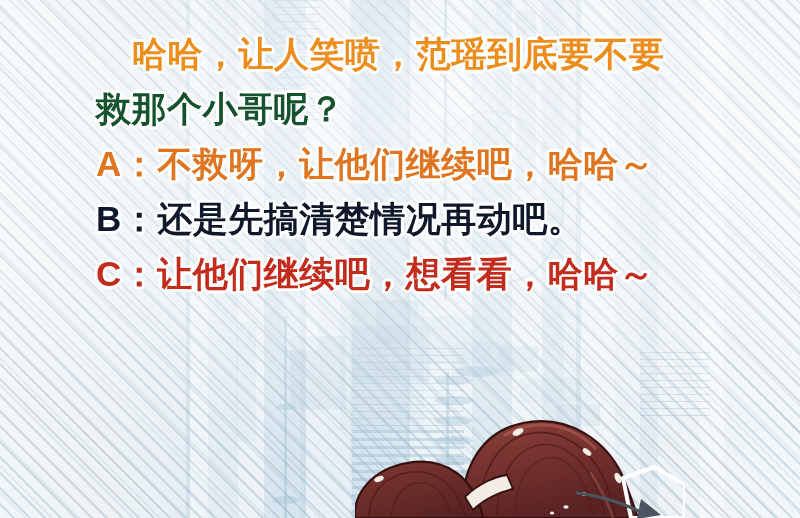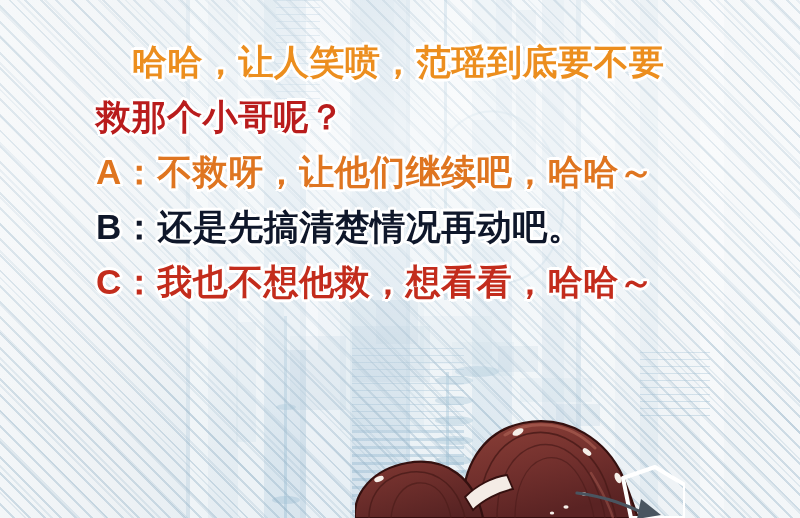"哈哈，让人笑喷，范瑶到底要不要" #caption { padding: 34px 72px 0 96px -> 26px 72px 0 96px }
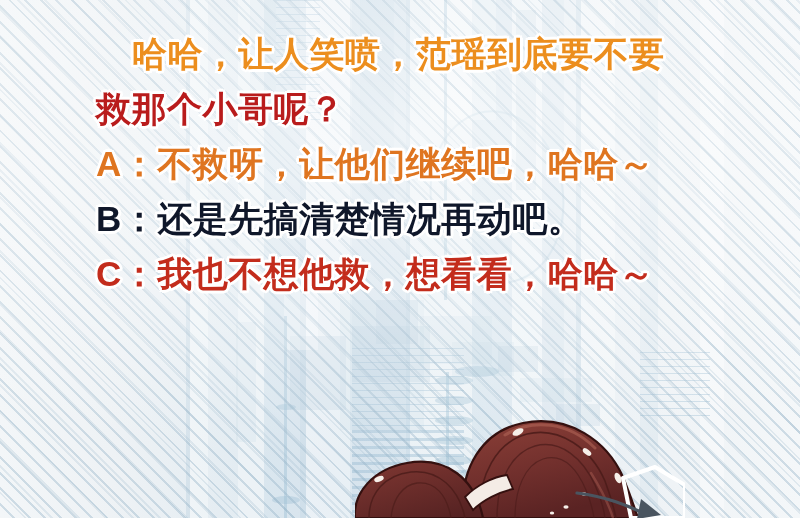"救那个小哥呢？" div.line { color: #b91c1c -> #14532d }
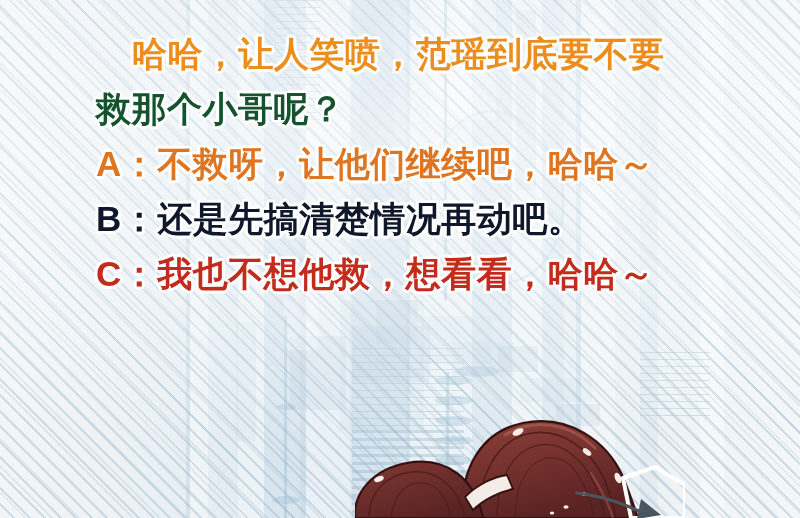"C：我也不想他救，想看看，哈哈～" span.txt { text: 我也不想他救 -> 让他们继续吧 }
